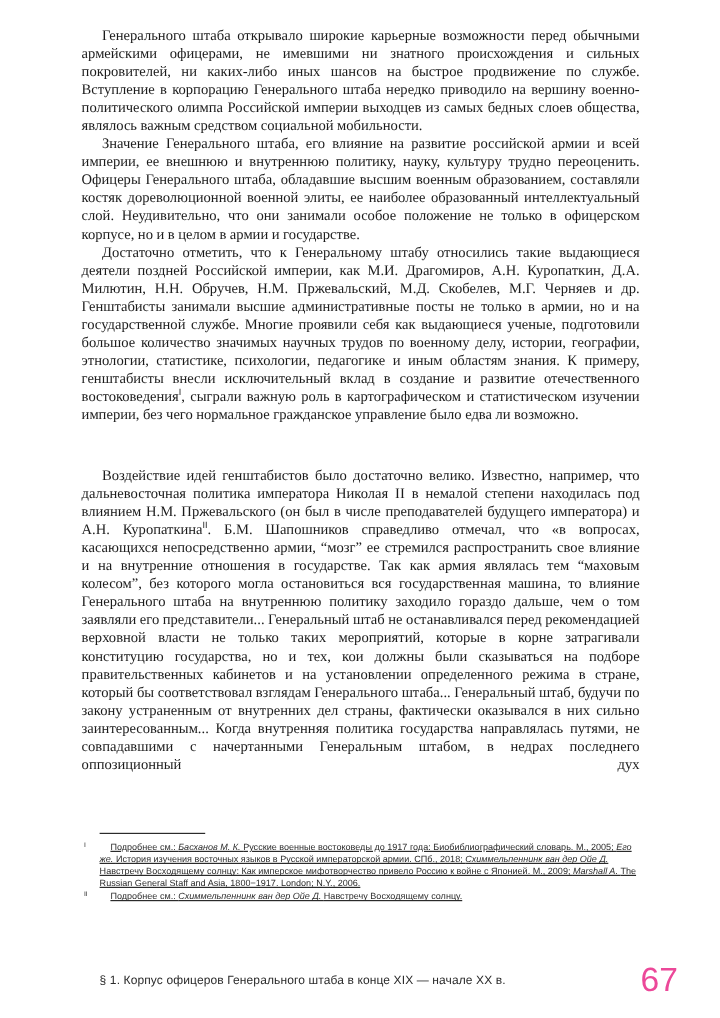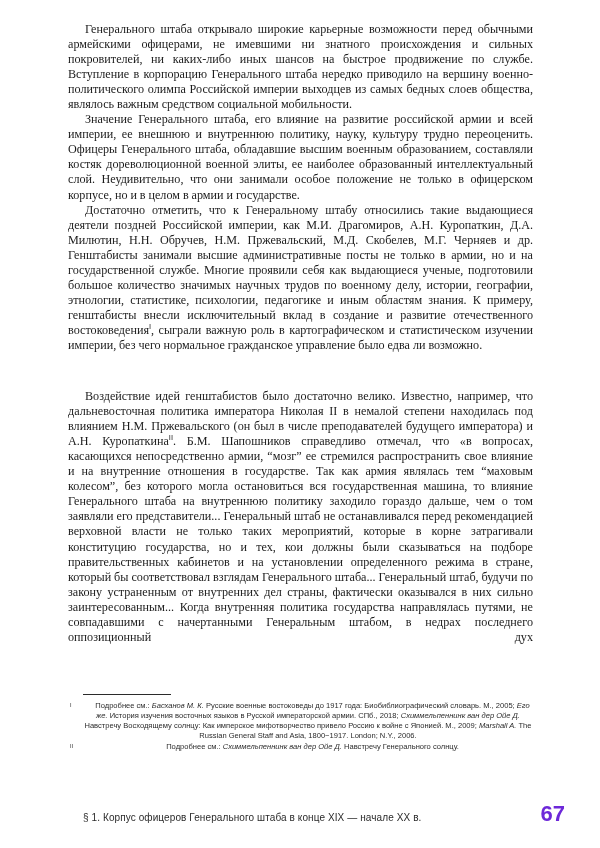"Подробнее см.: Басханов М. К." .fn-text { text-align: center -> left; text-decoration: none -> underline }
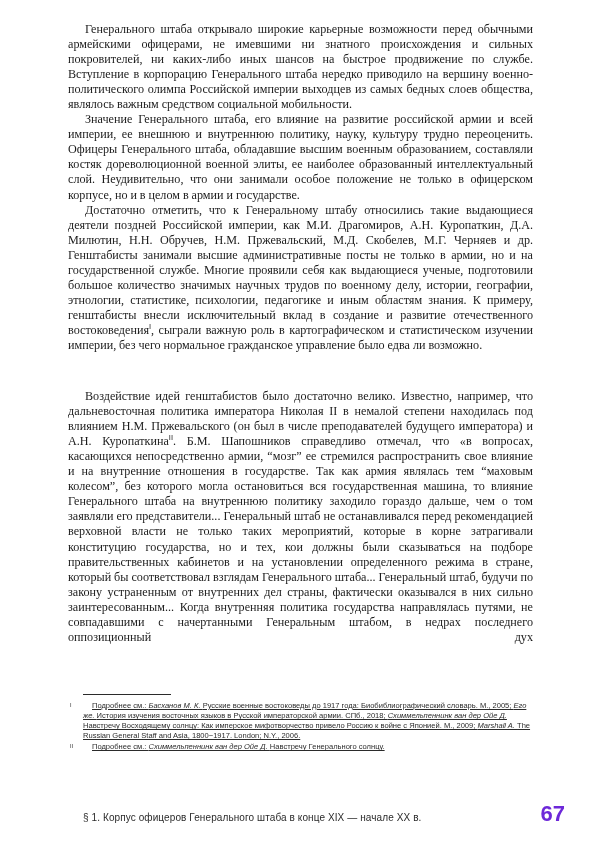"Навстречу Генерального солнцу." span { text: Генерального -> Восходящему }
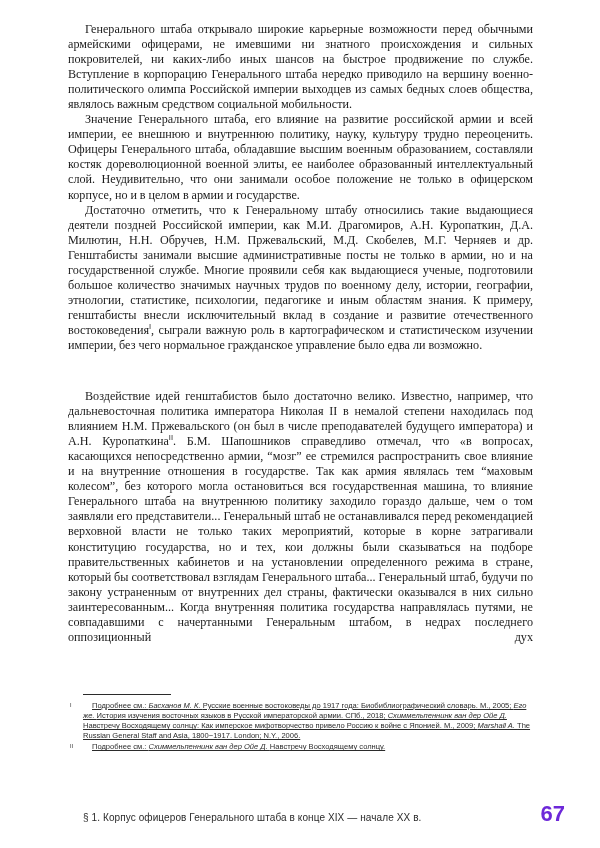"67" .footer-pageno { color: #6d28d9 -> #ec4899; font-size: 22px -> 28px; font-weight: 700 -> 400 }
